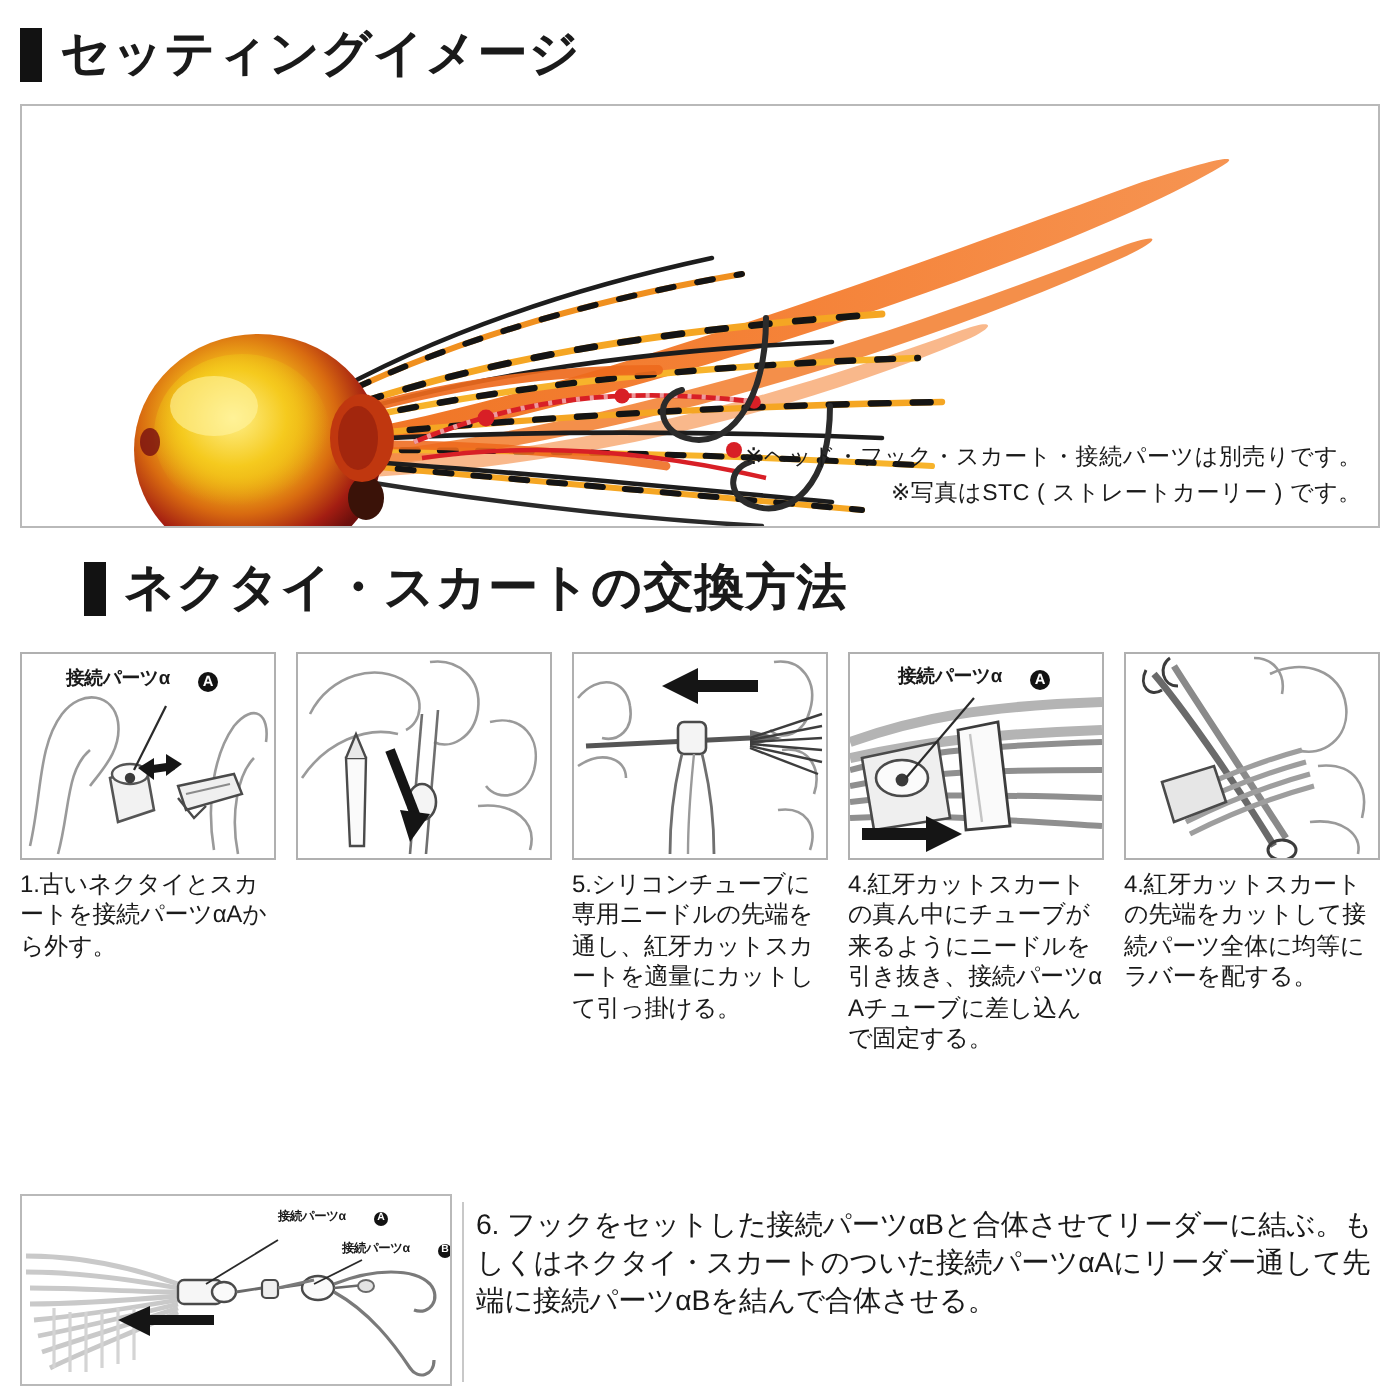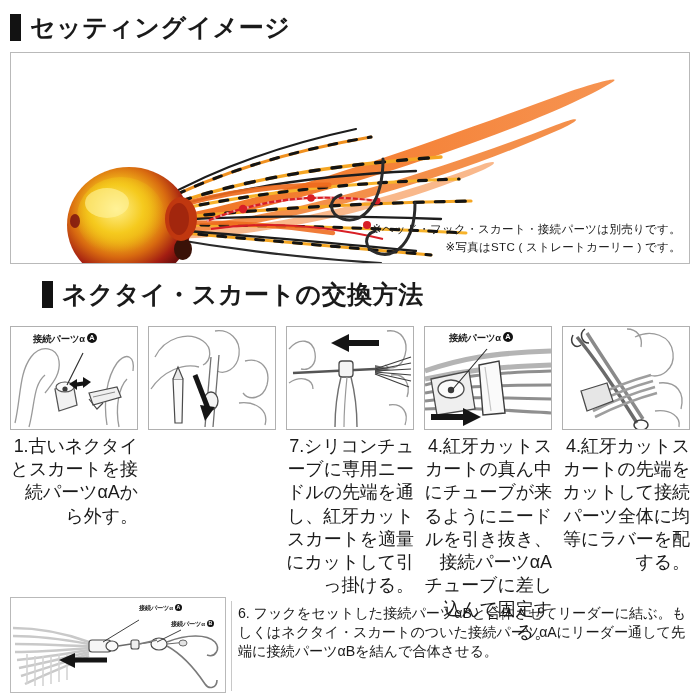"接続パーツα" .callout { align-items: flex-start -> flex-end; gap: 1px -> 13px }
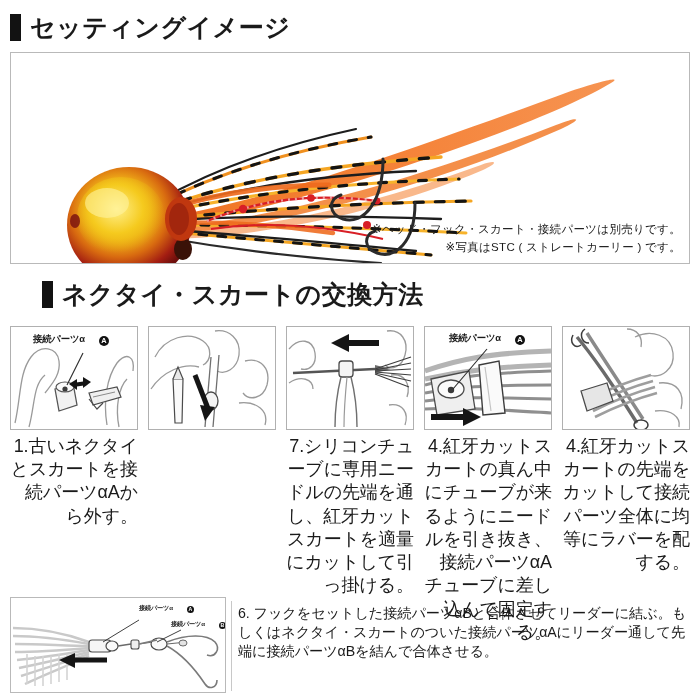"1.古いネクタイとスカートを接続パーツαAから外す。" .step-cap { font-size: 18px -> 12px; text-align: right -> none }
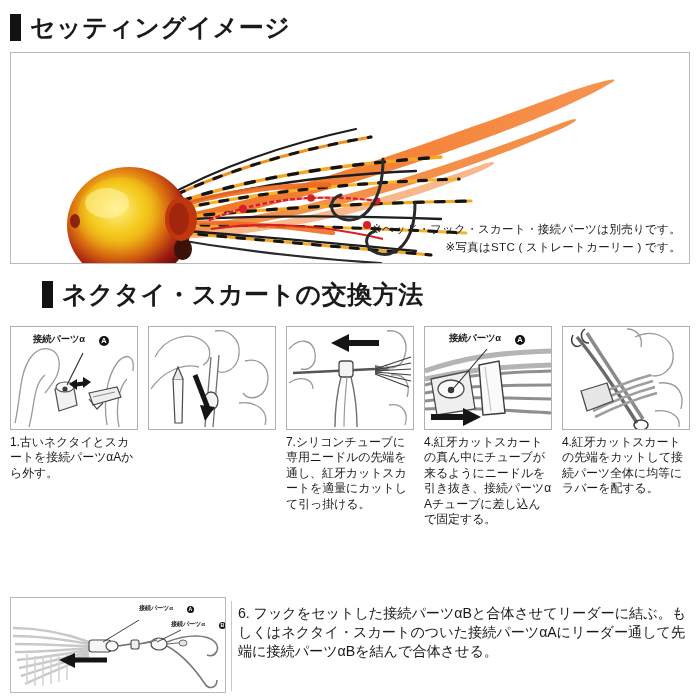"7.シリコンチューブに専用ニードルの先端を通し、紅牙カットスカートを適量にカット" div.step-cap { text: 7 -> 5 }
